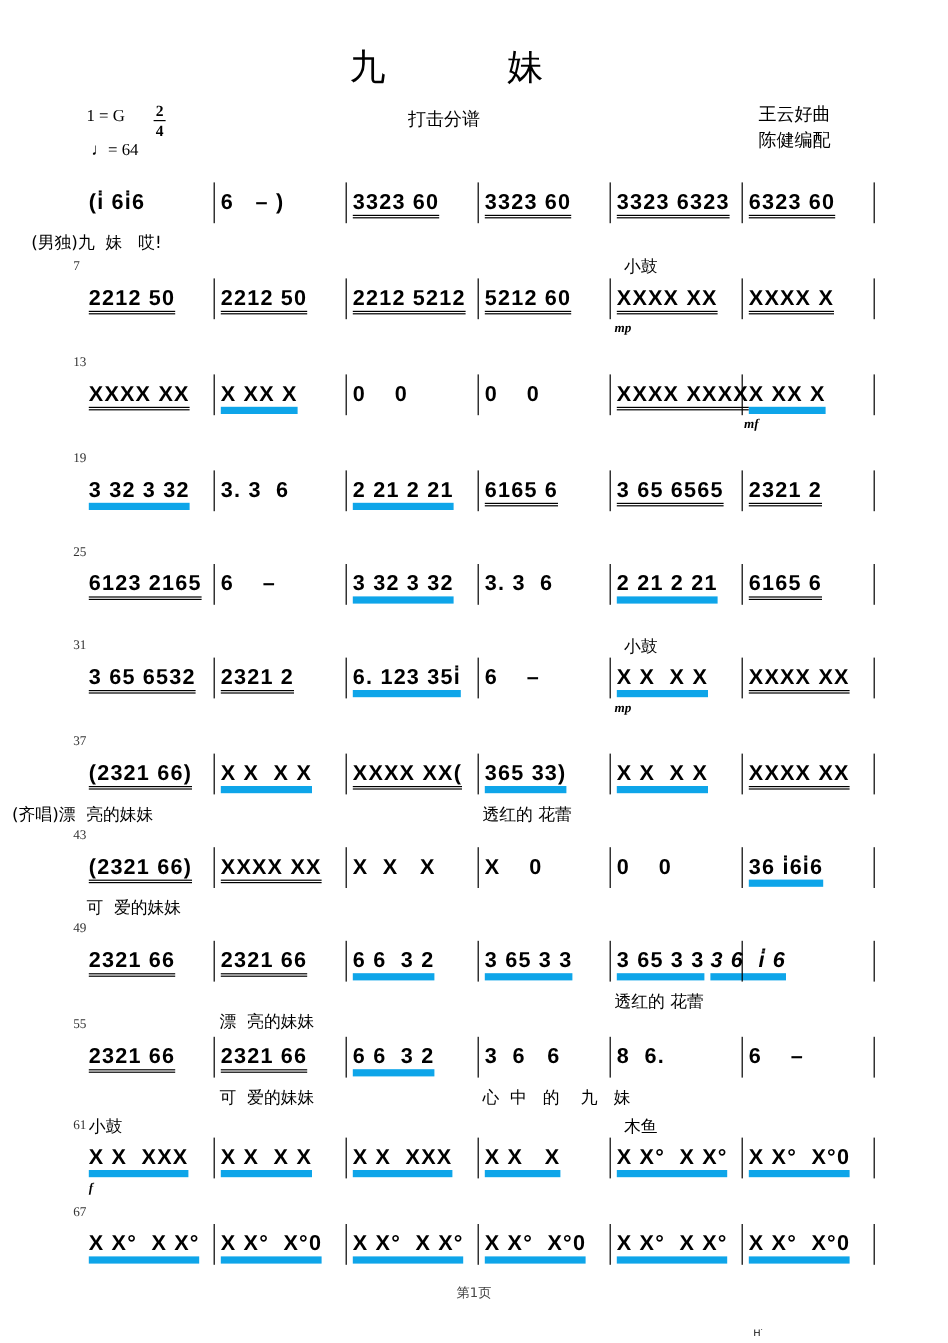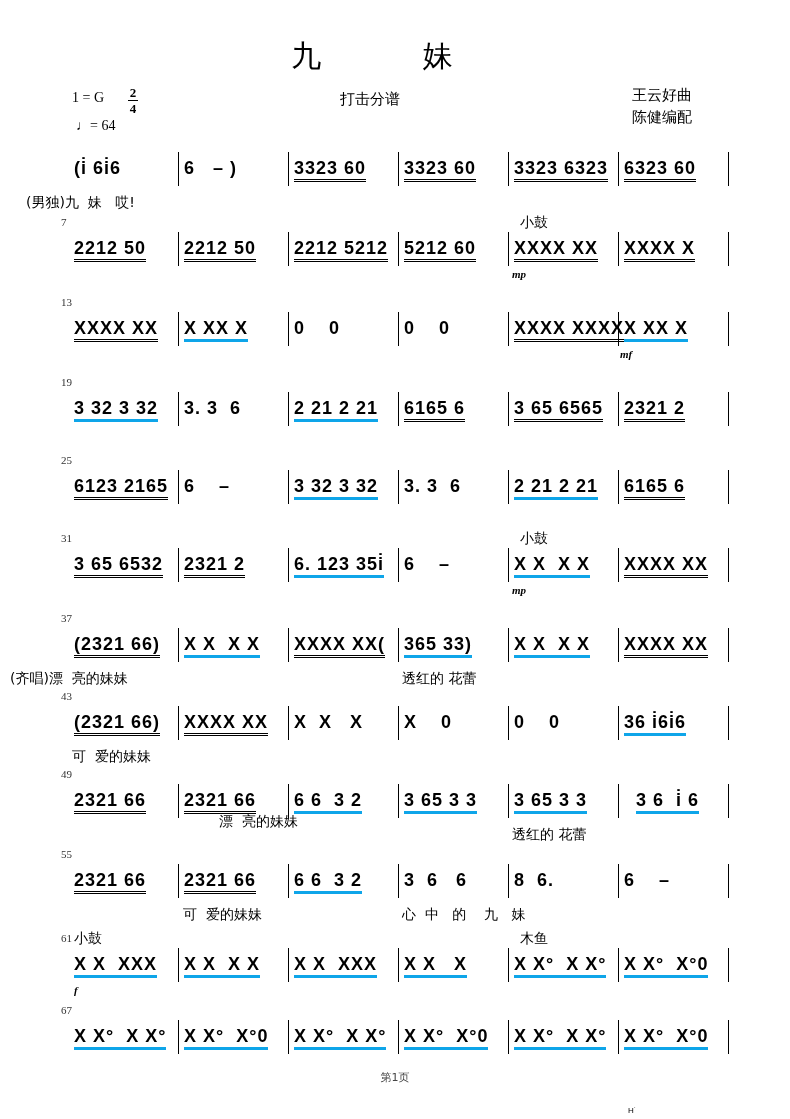"X XX X" .u1 { border-bottom: 3px solid #0ea5e9 -> 6px solid #0ea5e9 }
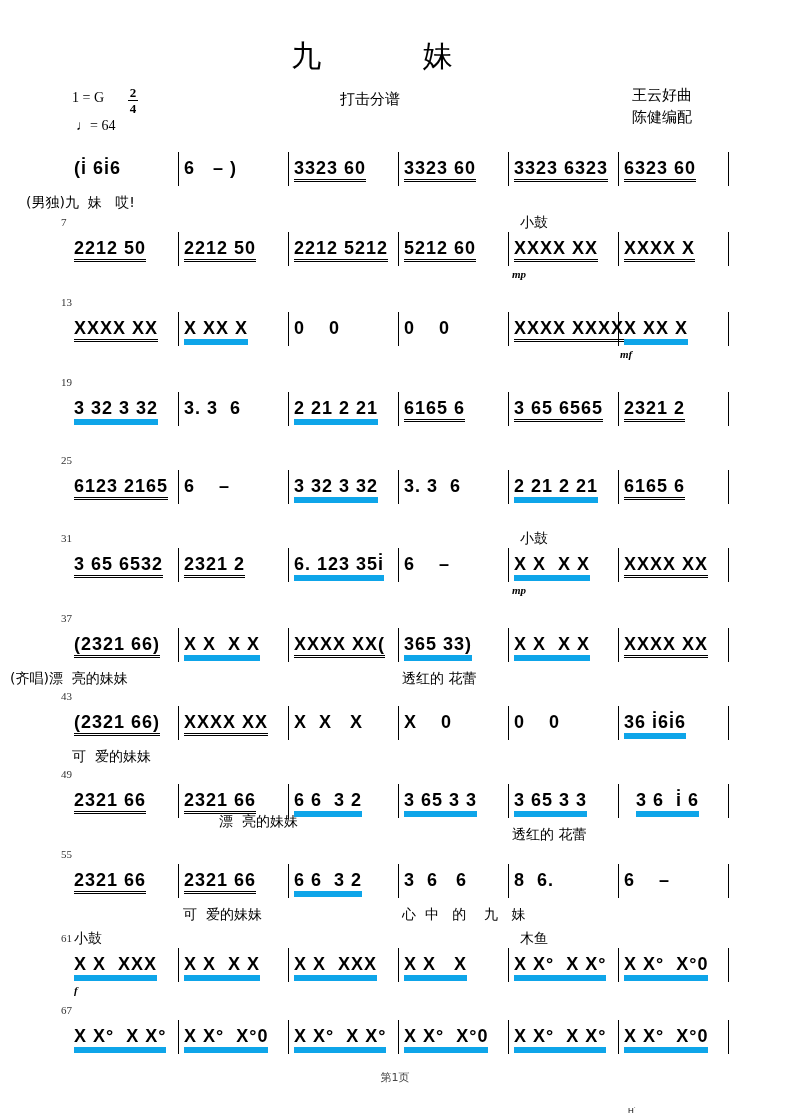"3 6 i̇ 6" div.measure { font-style: none -> italic; left: 636px -> 592px }
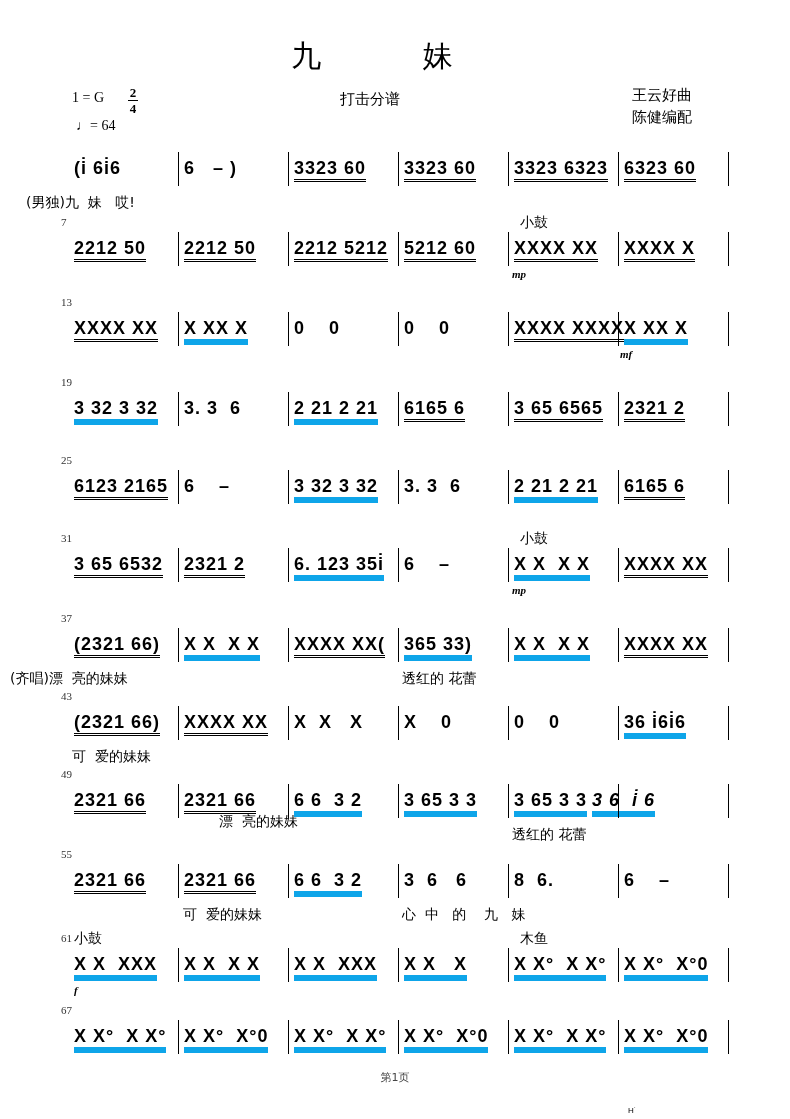"漂 亮的妹妹" div.lyric { margin-left: 36px -> none; top: 29px -> 59px }
